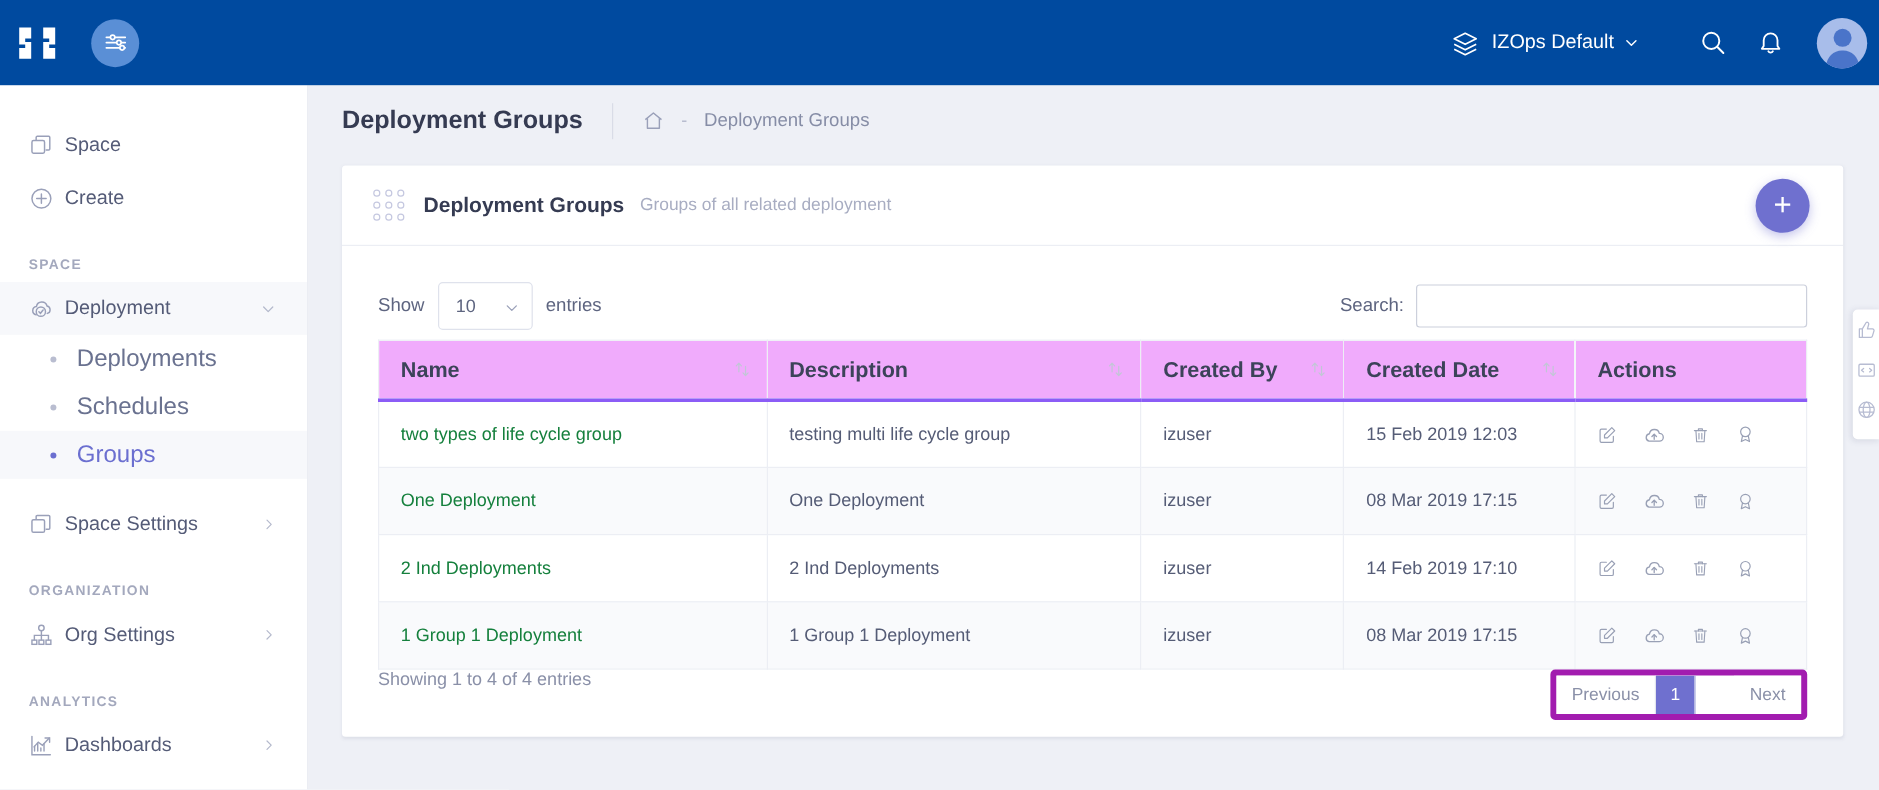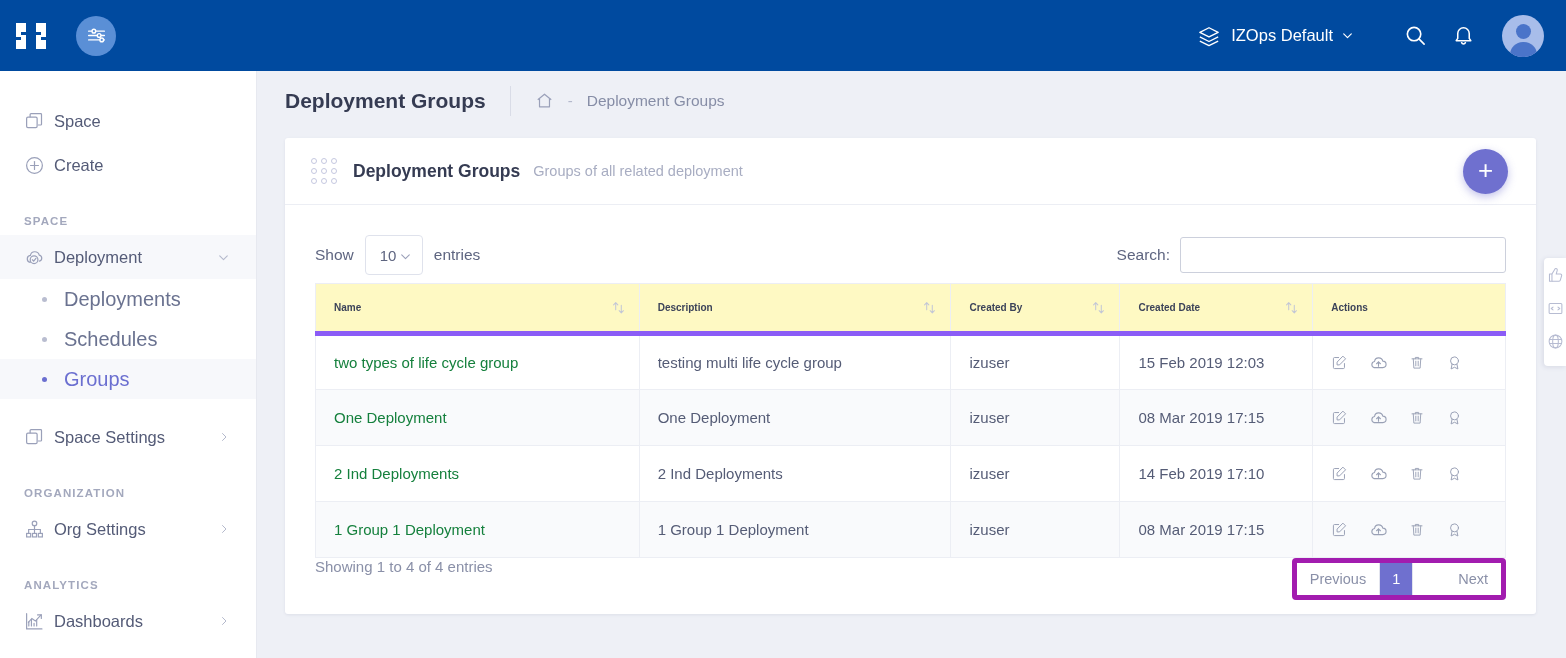"IZOps Default" .topbar-right { padding-right: 22px -> 10px }
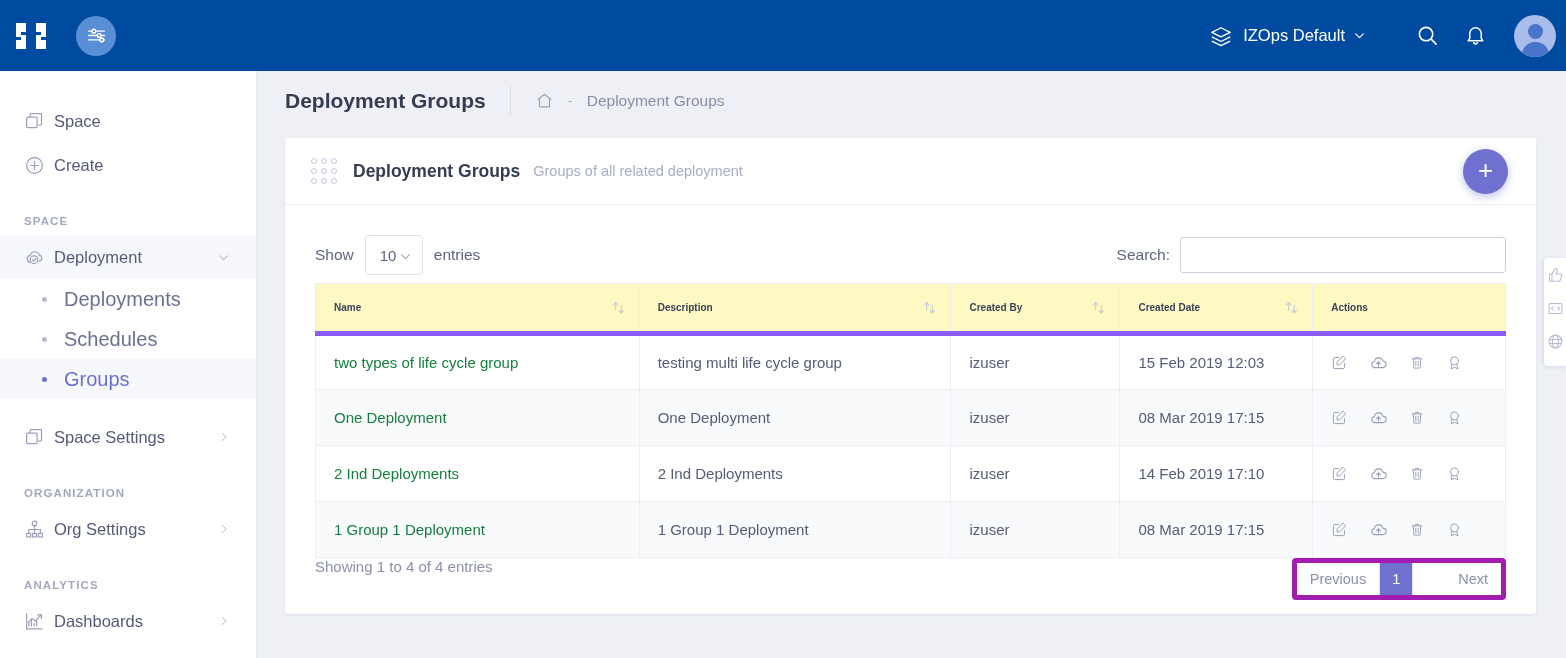"10" .select-box { width: 58px -> 79px }
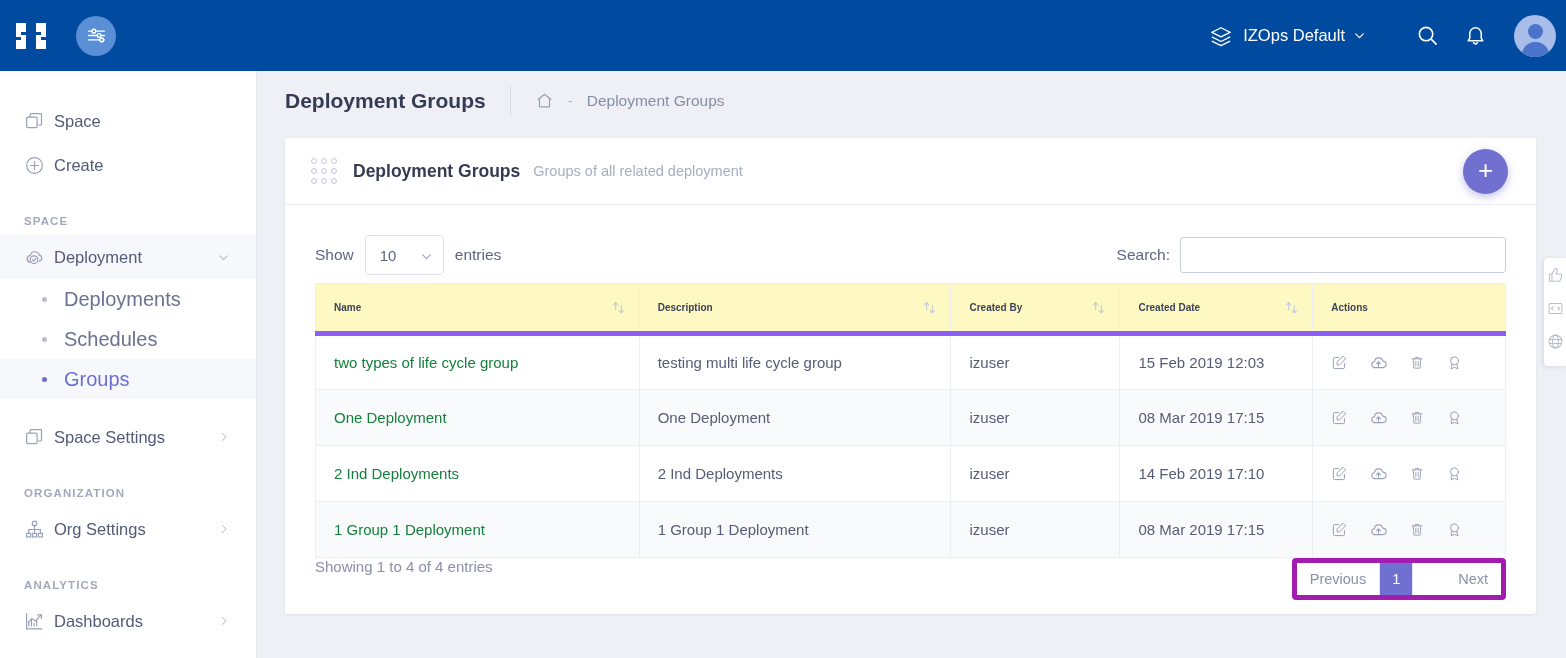"Name" thead th { background: #fef9c3 -> #f0abfc; border-bottom: 5px solid #8b5cf6 -> 3px solid #8b5cf6; font-size: 10px -> 18px }
